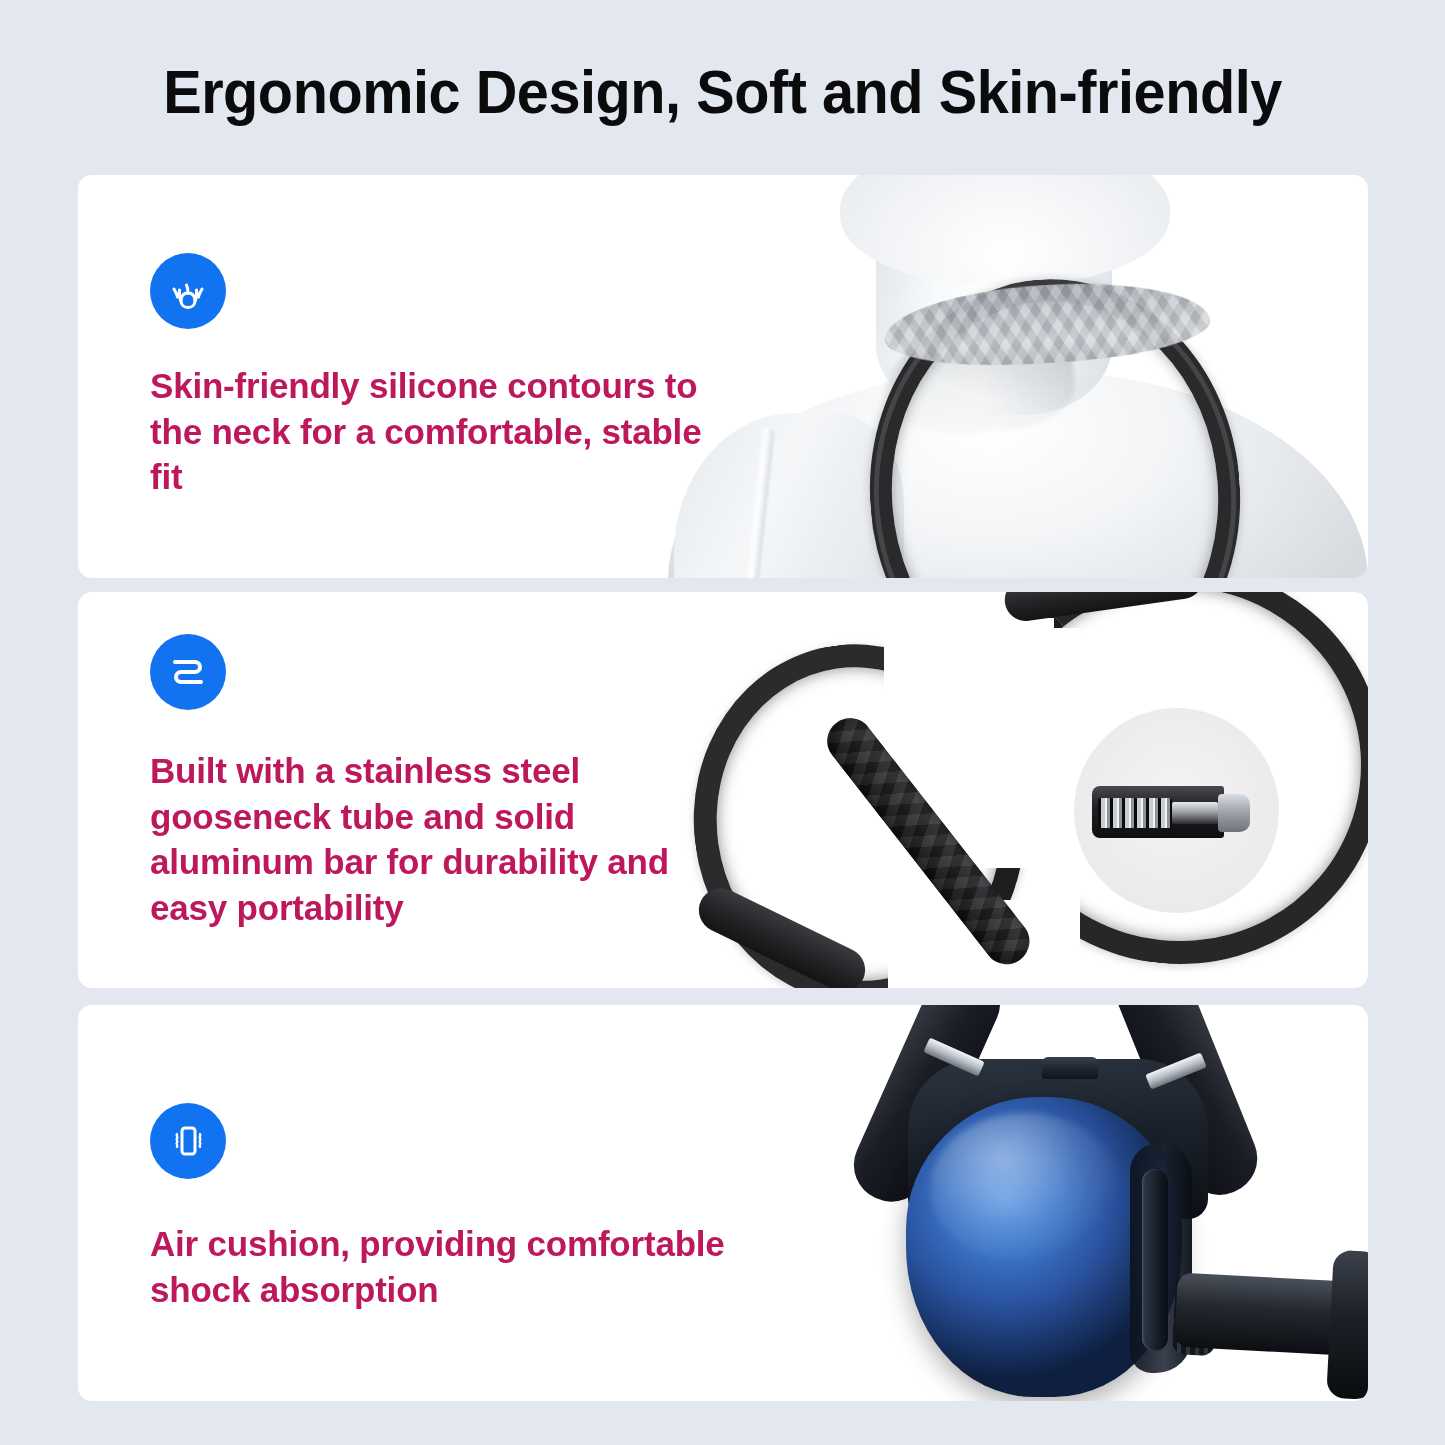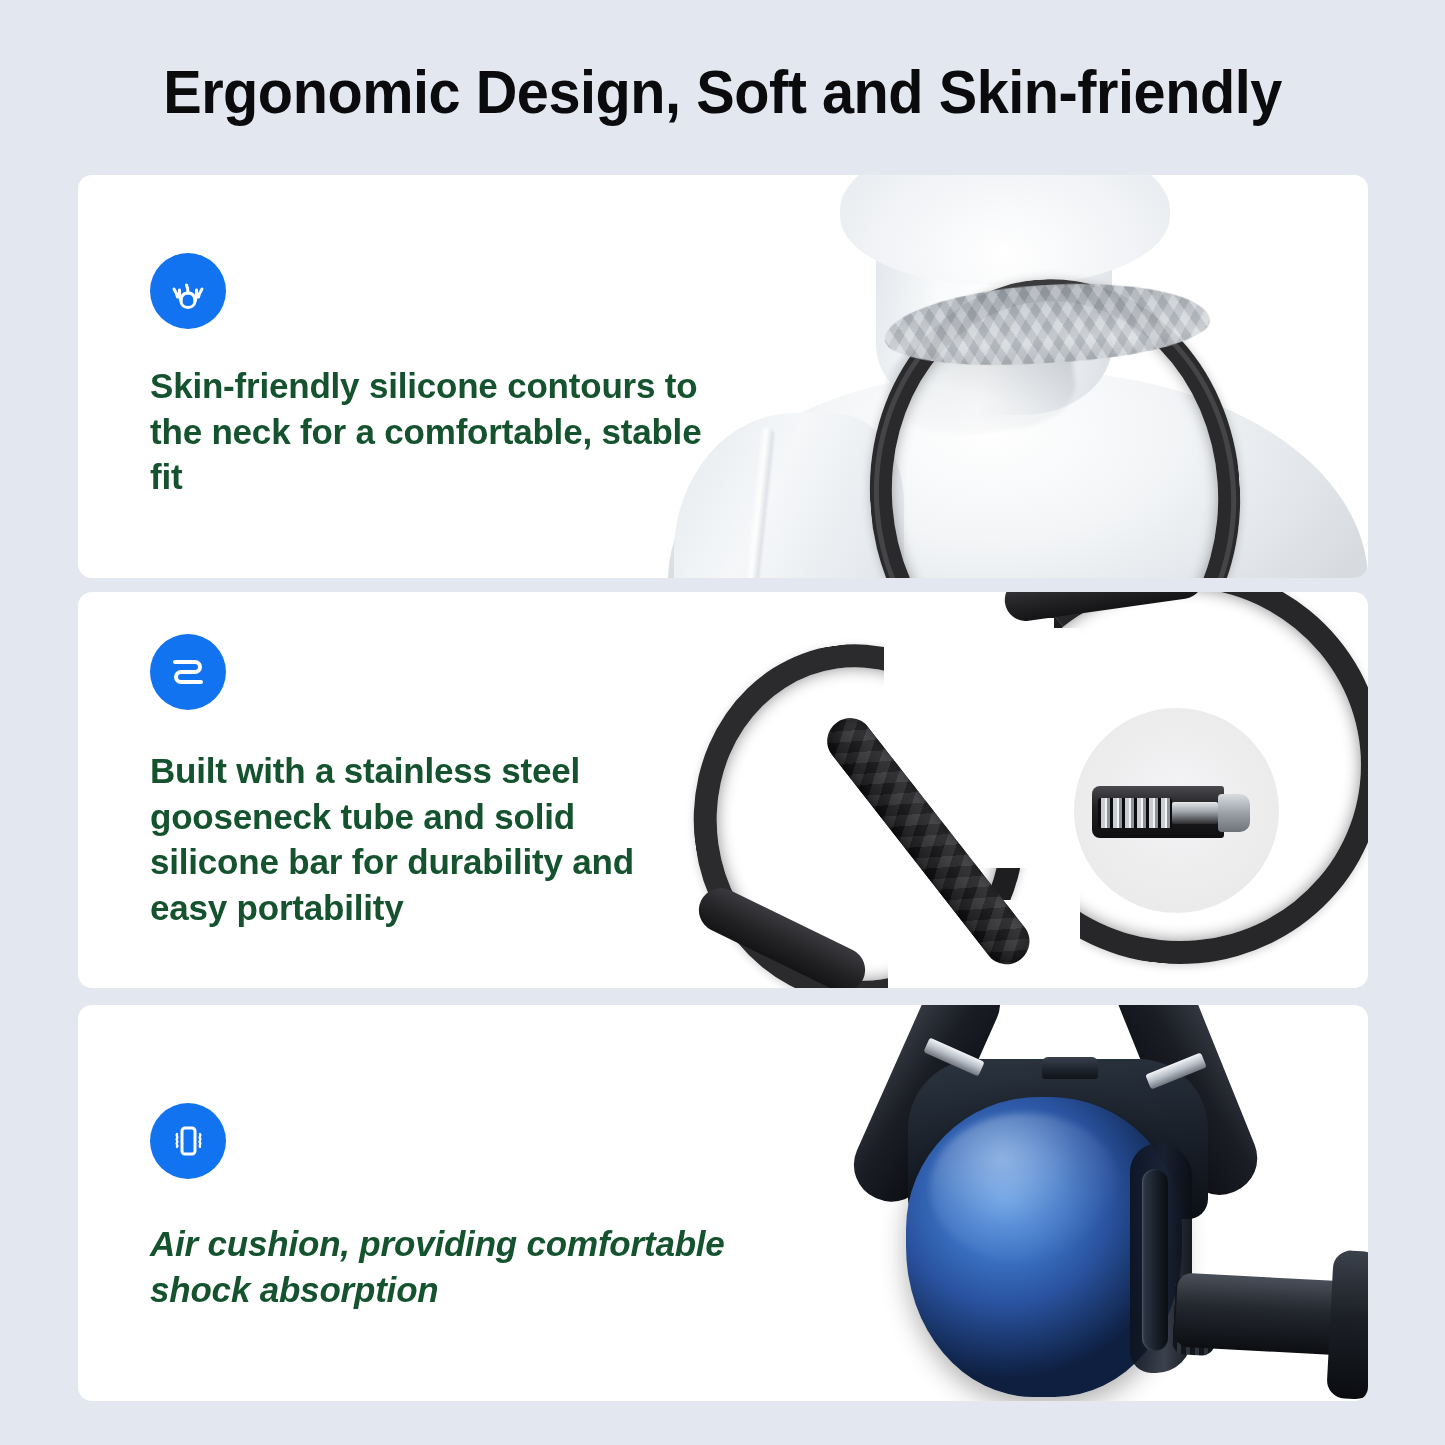"Skin-friendly silicone contours to the" .feature-desc { color: #14532d -> #be185d }
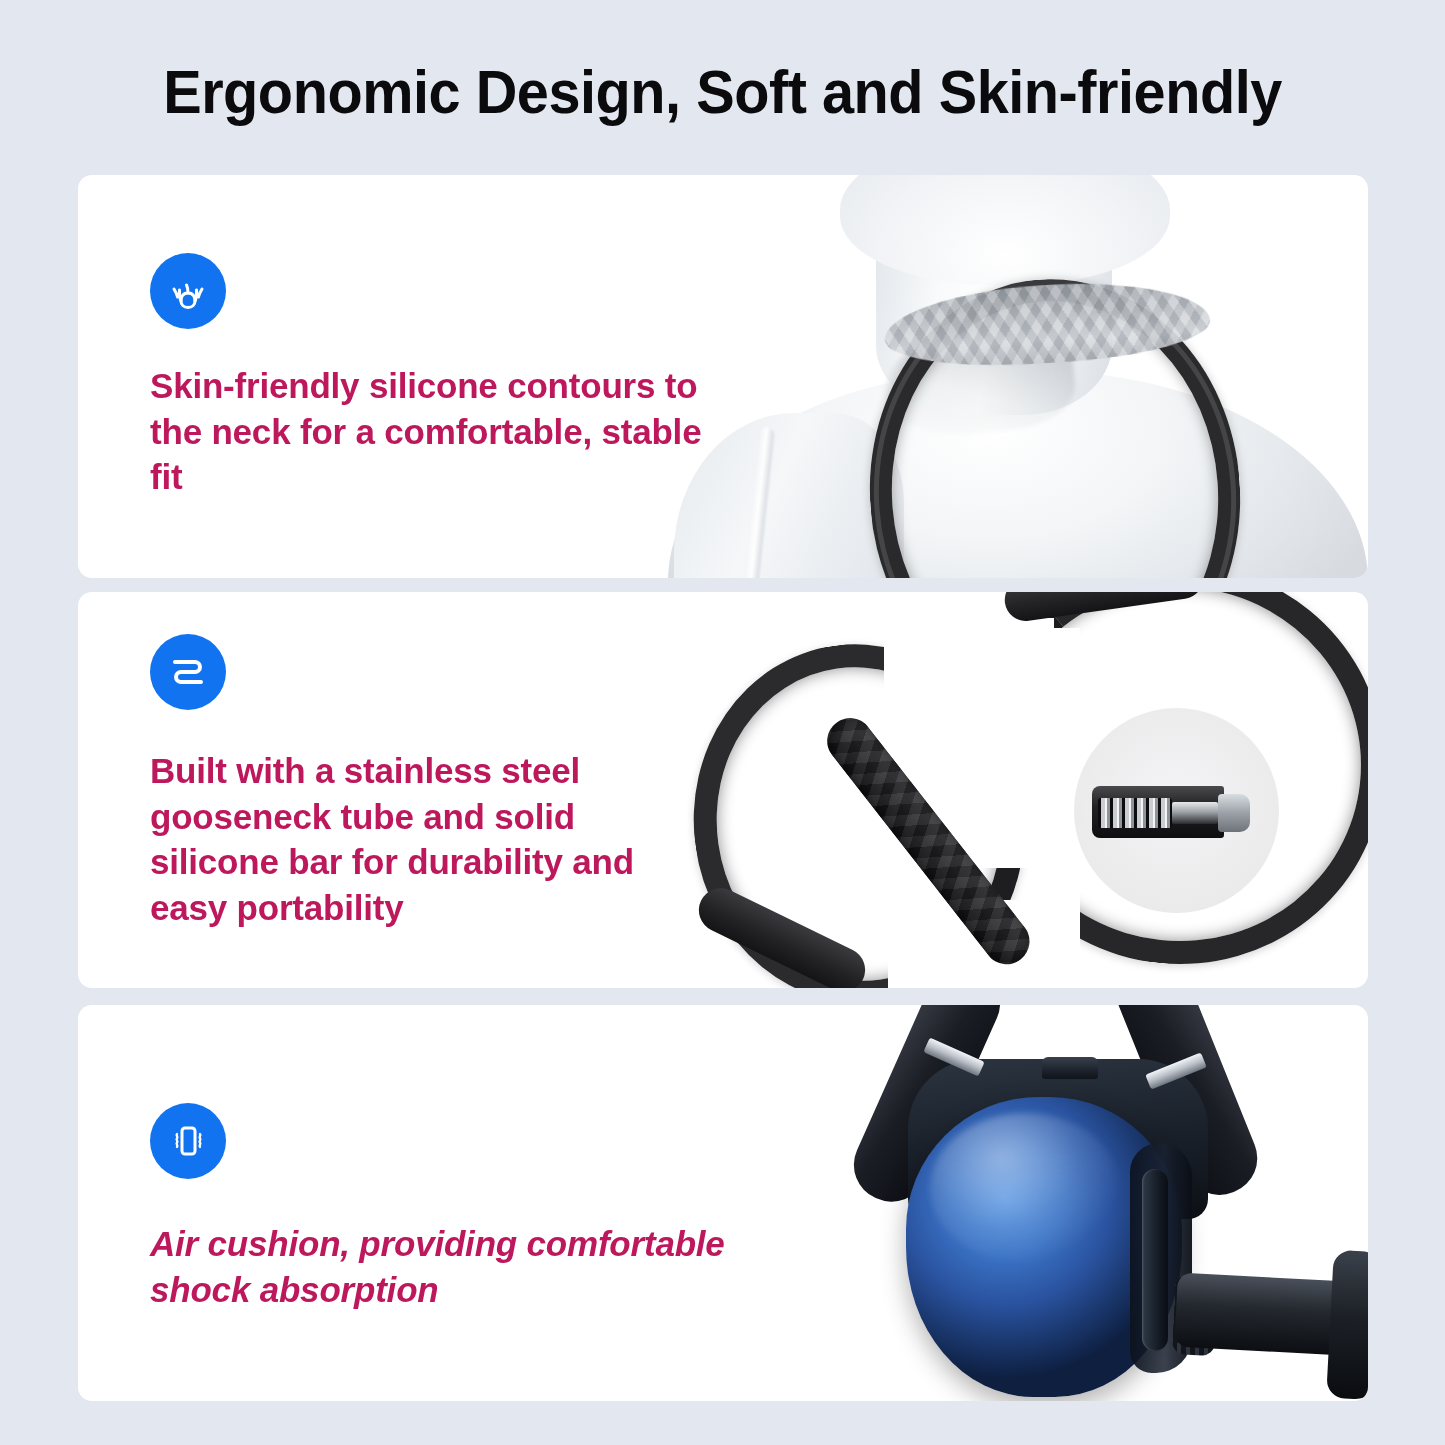"Built with a stainless steel" p.feature-desc { text: silicone -> aluminum }
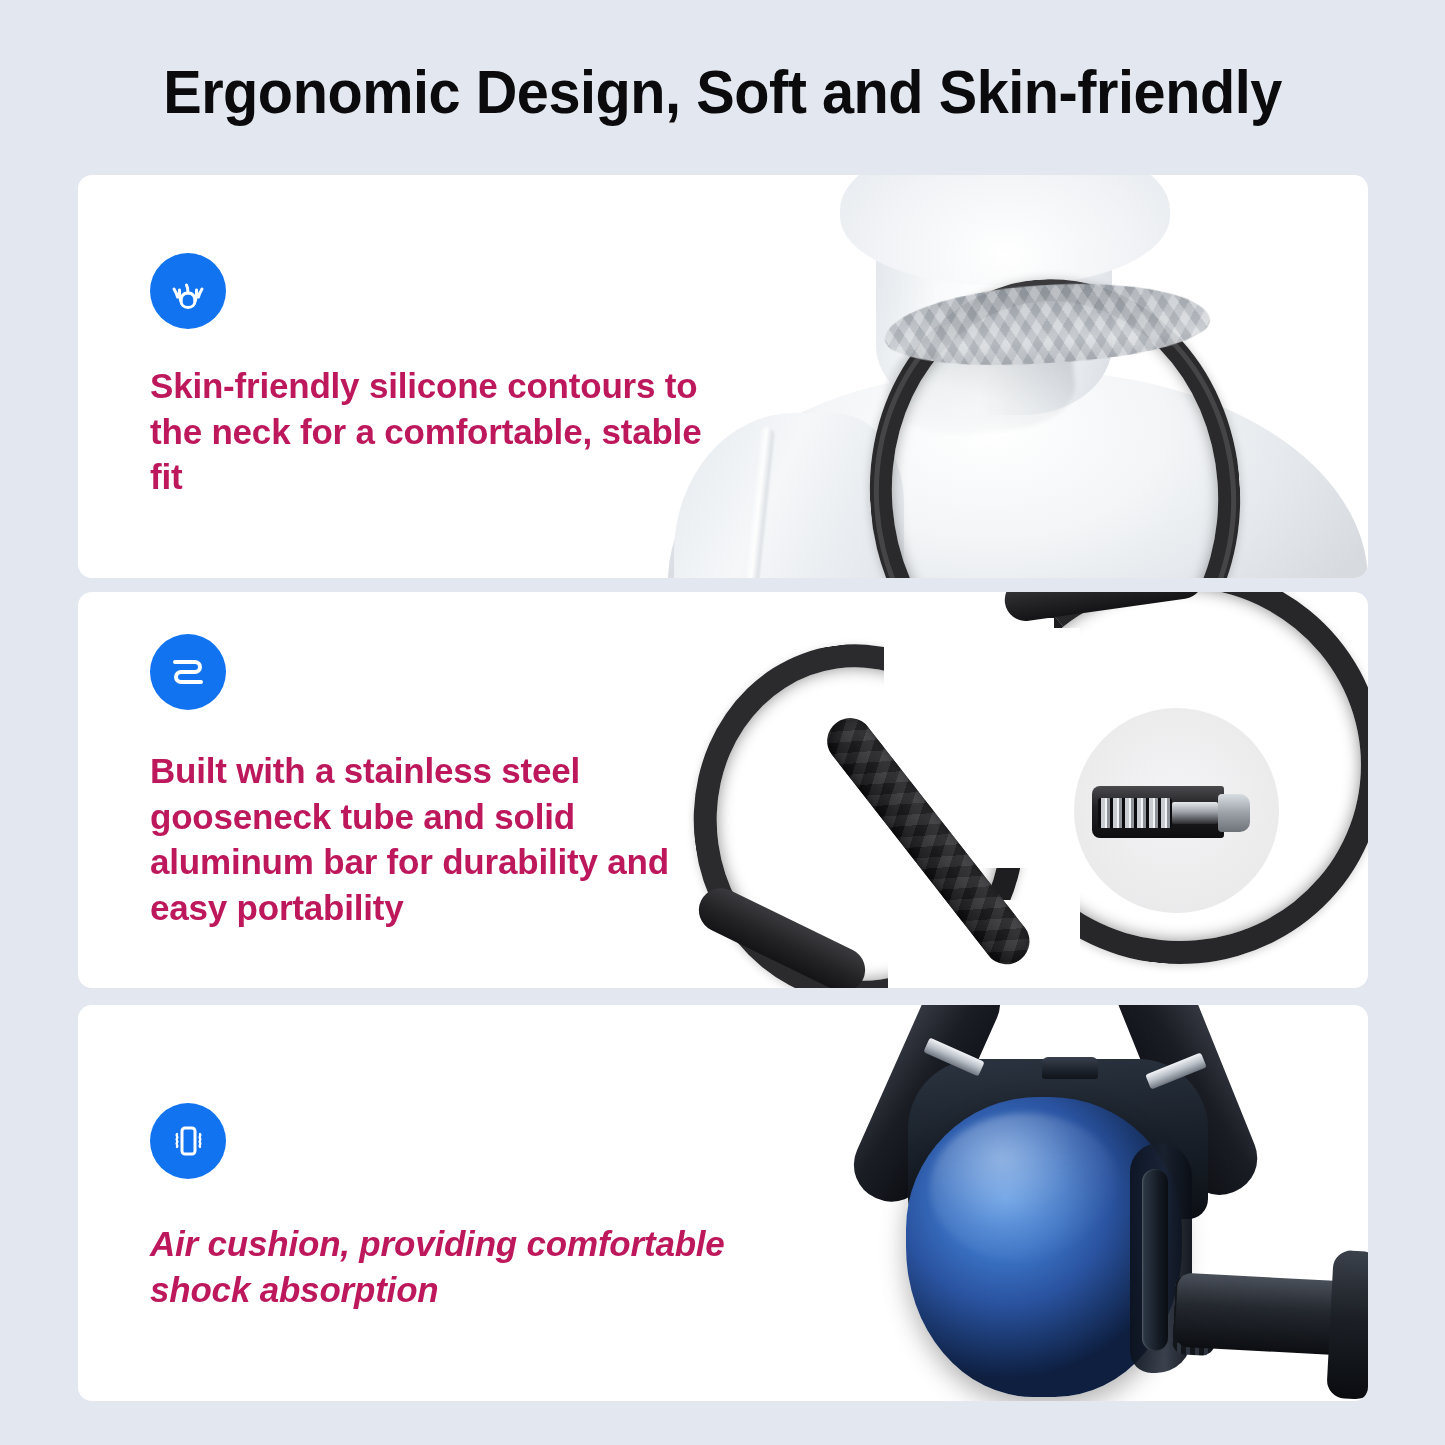"Air cushion, providing comfortable shock" #panel-3 .panel-text { font-style: italic -> none }
